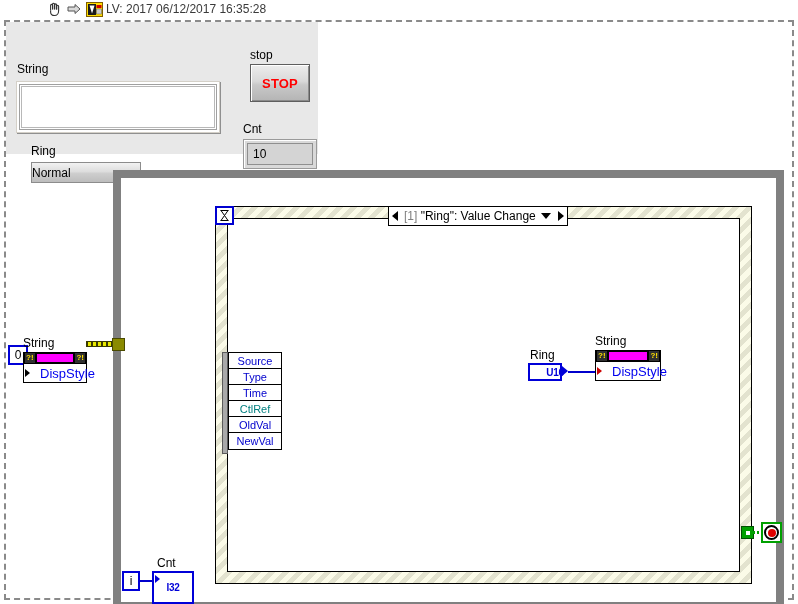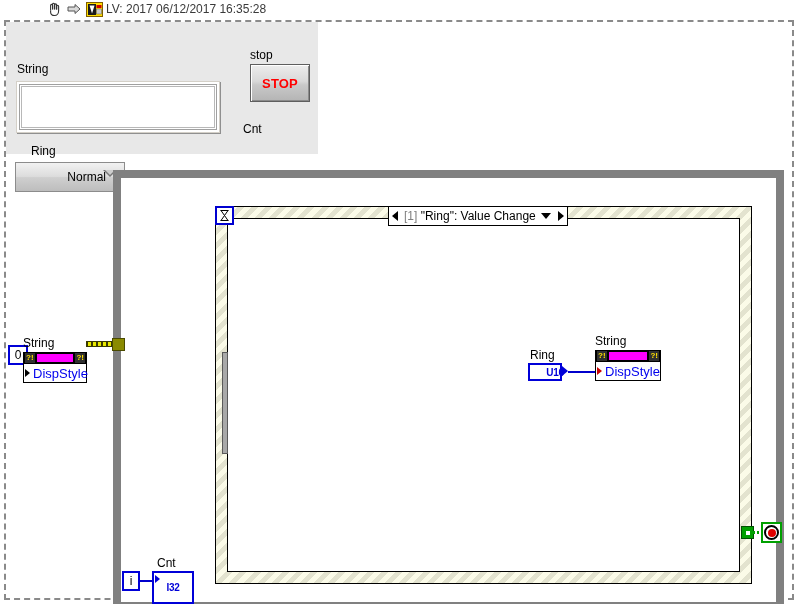"10" div { html: none -> <div> <div>10</div> </div> }
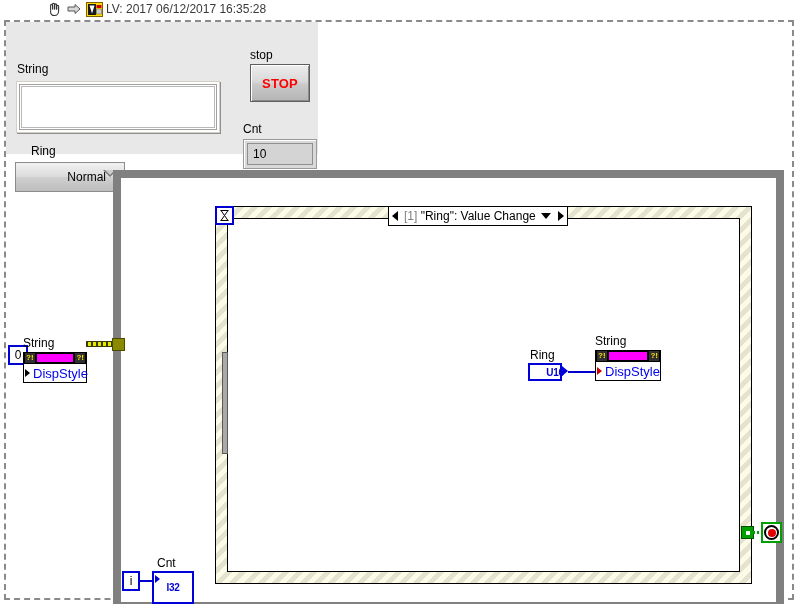"Normal" #ring-ctrl { height: 30px -> 21px; justify-content: flex-end -> flex-start; left: 9px -> 25px }
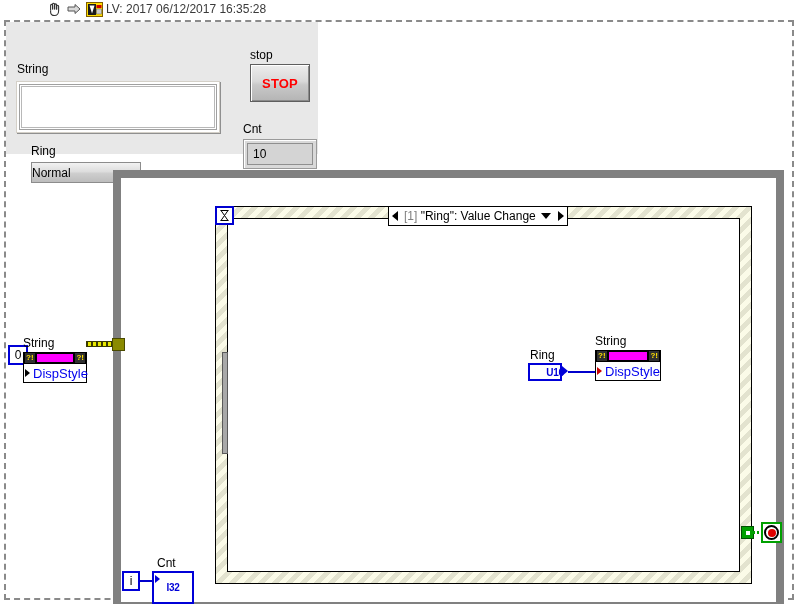"Source" div { html: none -> <div> <div>Source</div> <div>Type</div> <div>Time</div> <div>CtlRef</div> <div>OldVal</div> <div>NewVal</div> </div> }
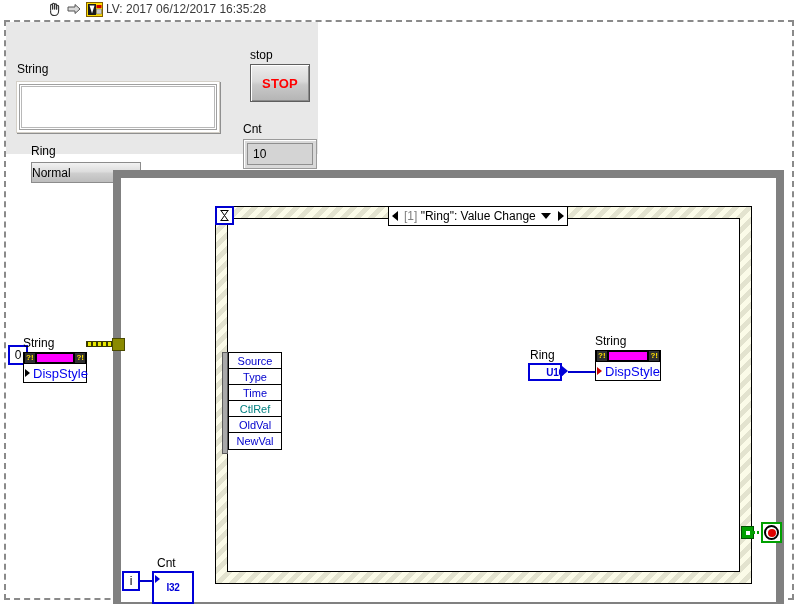"DispStyle" .prop-body { padding-left: 9px -> 16px }
